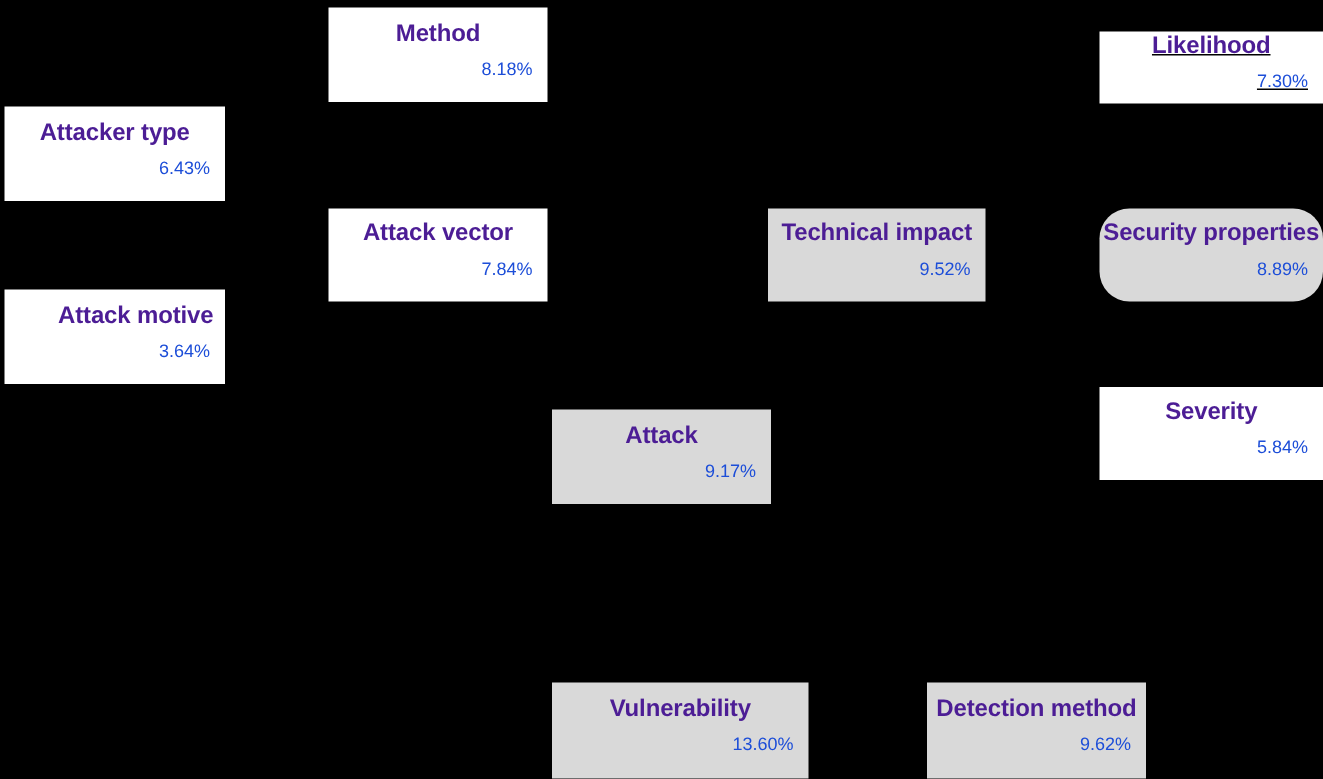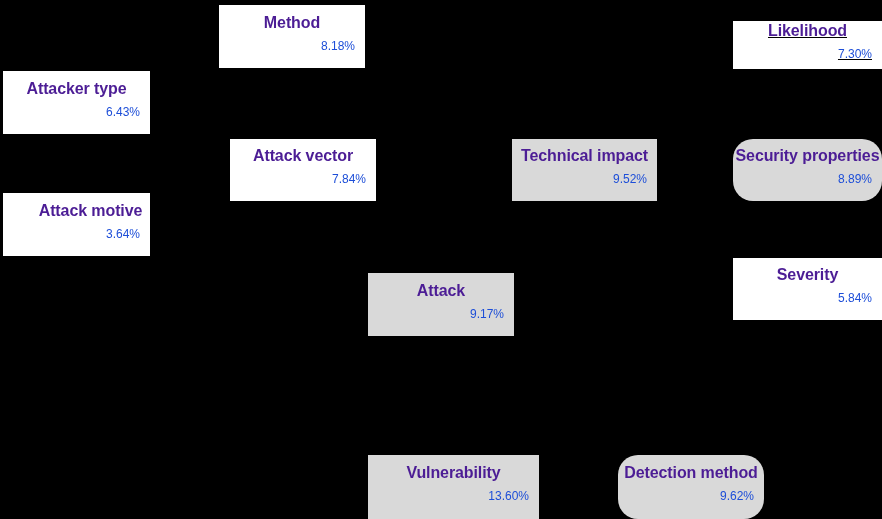"Attack vector" div.node { margin-left: 11px -> none }
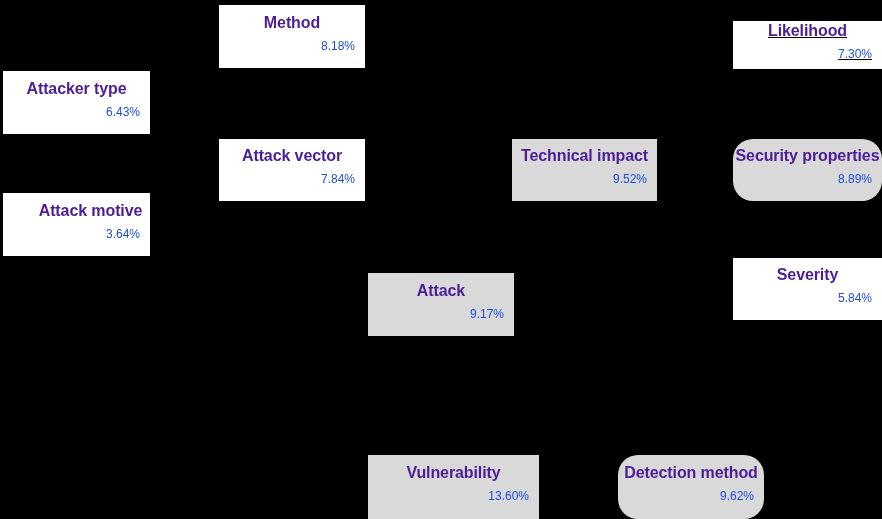"Detection method" div.node { border-radius: 20px -> none }
